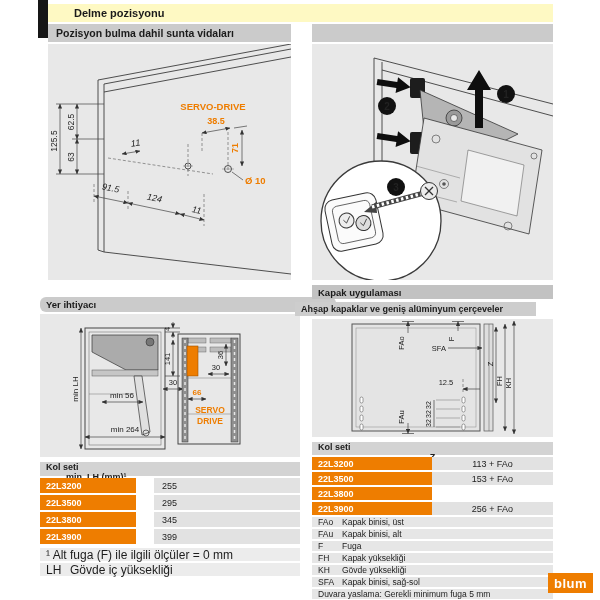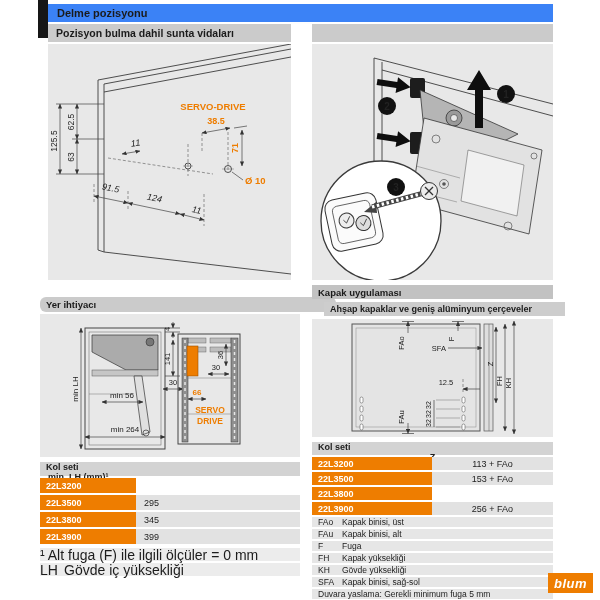"Delme pozisyonu" .h1bar { background: #3b82f6 -> #fef9c3; padding-left: 9px -> 26px }
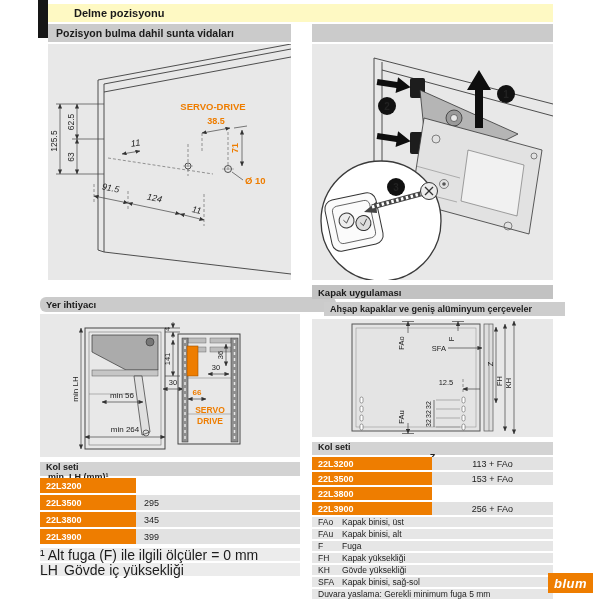"Ahşap kapaklar ve geniş alüminyum" div.abs { left: 324px -> 295px }
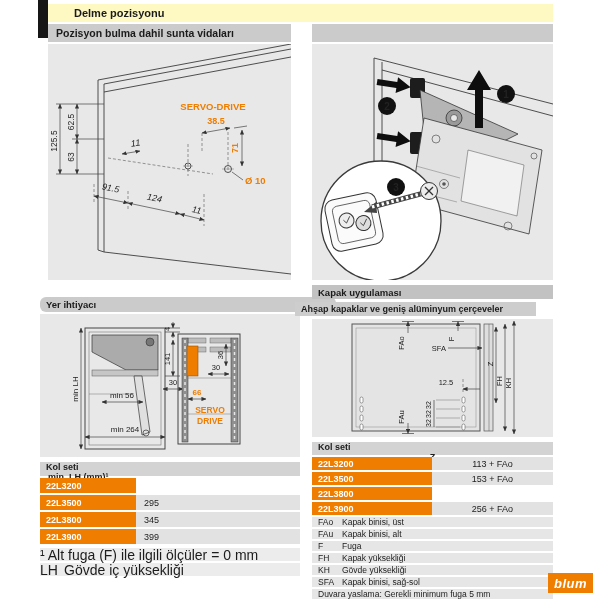"min. LH (mm)¹" .tblL .c2 { margin-left: none -> 18px }
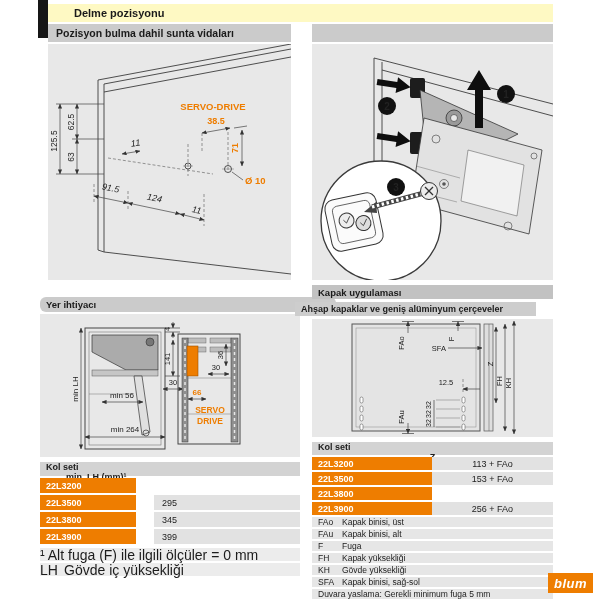"255" div.cell { html: none -> <div>255</div> }
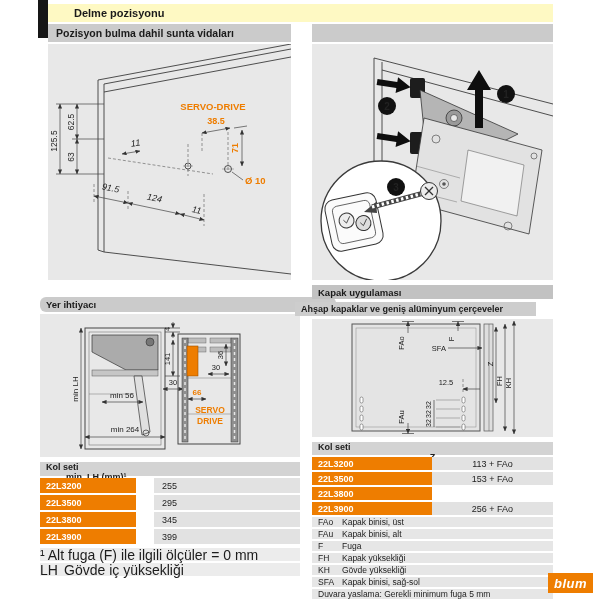"¹ Alt fuga (F) ile" .noterow { font-size: 14px -> 12px; padding-left: none -> 6px }
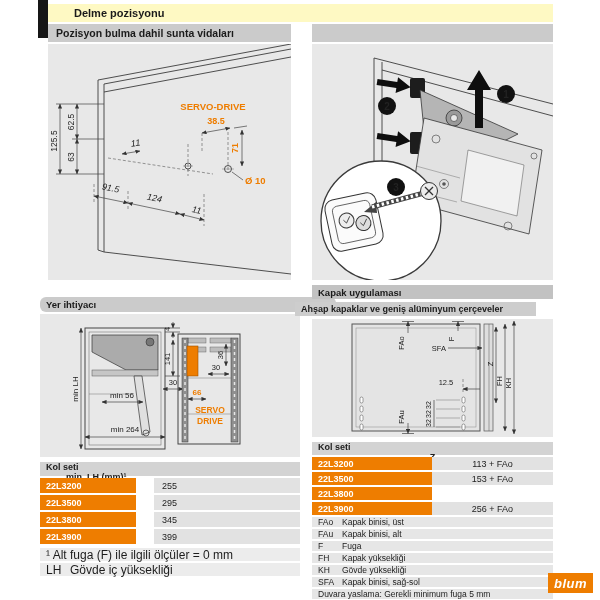"blum" .logo { font-style: italic -> none }
